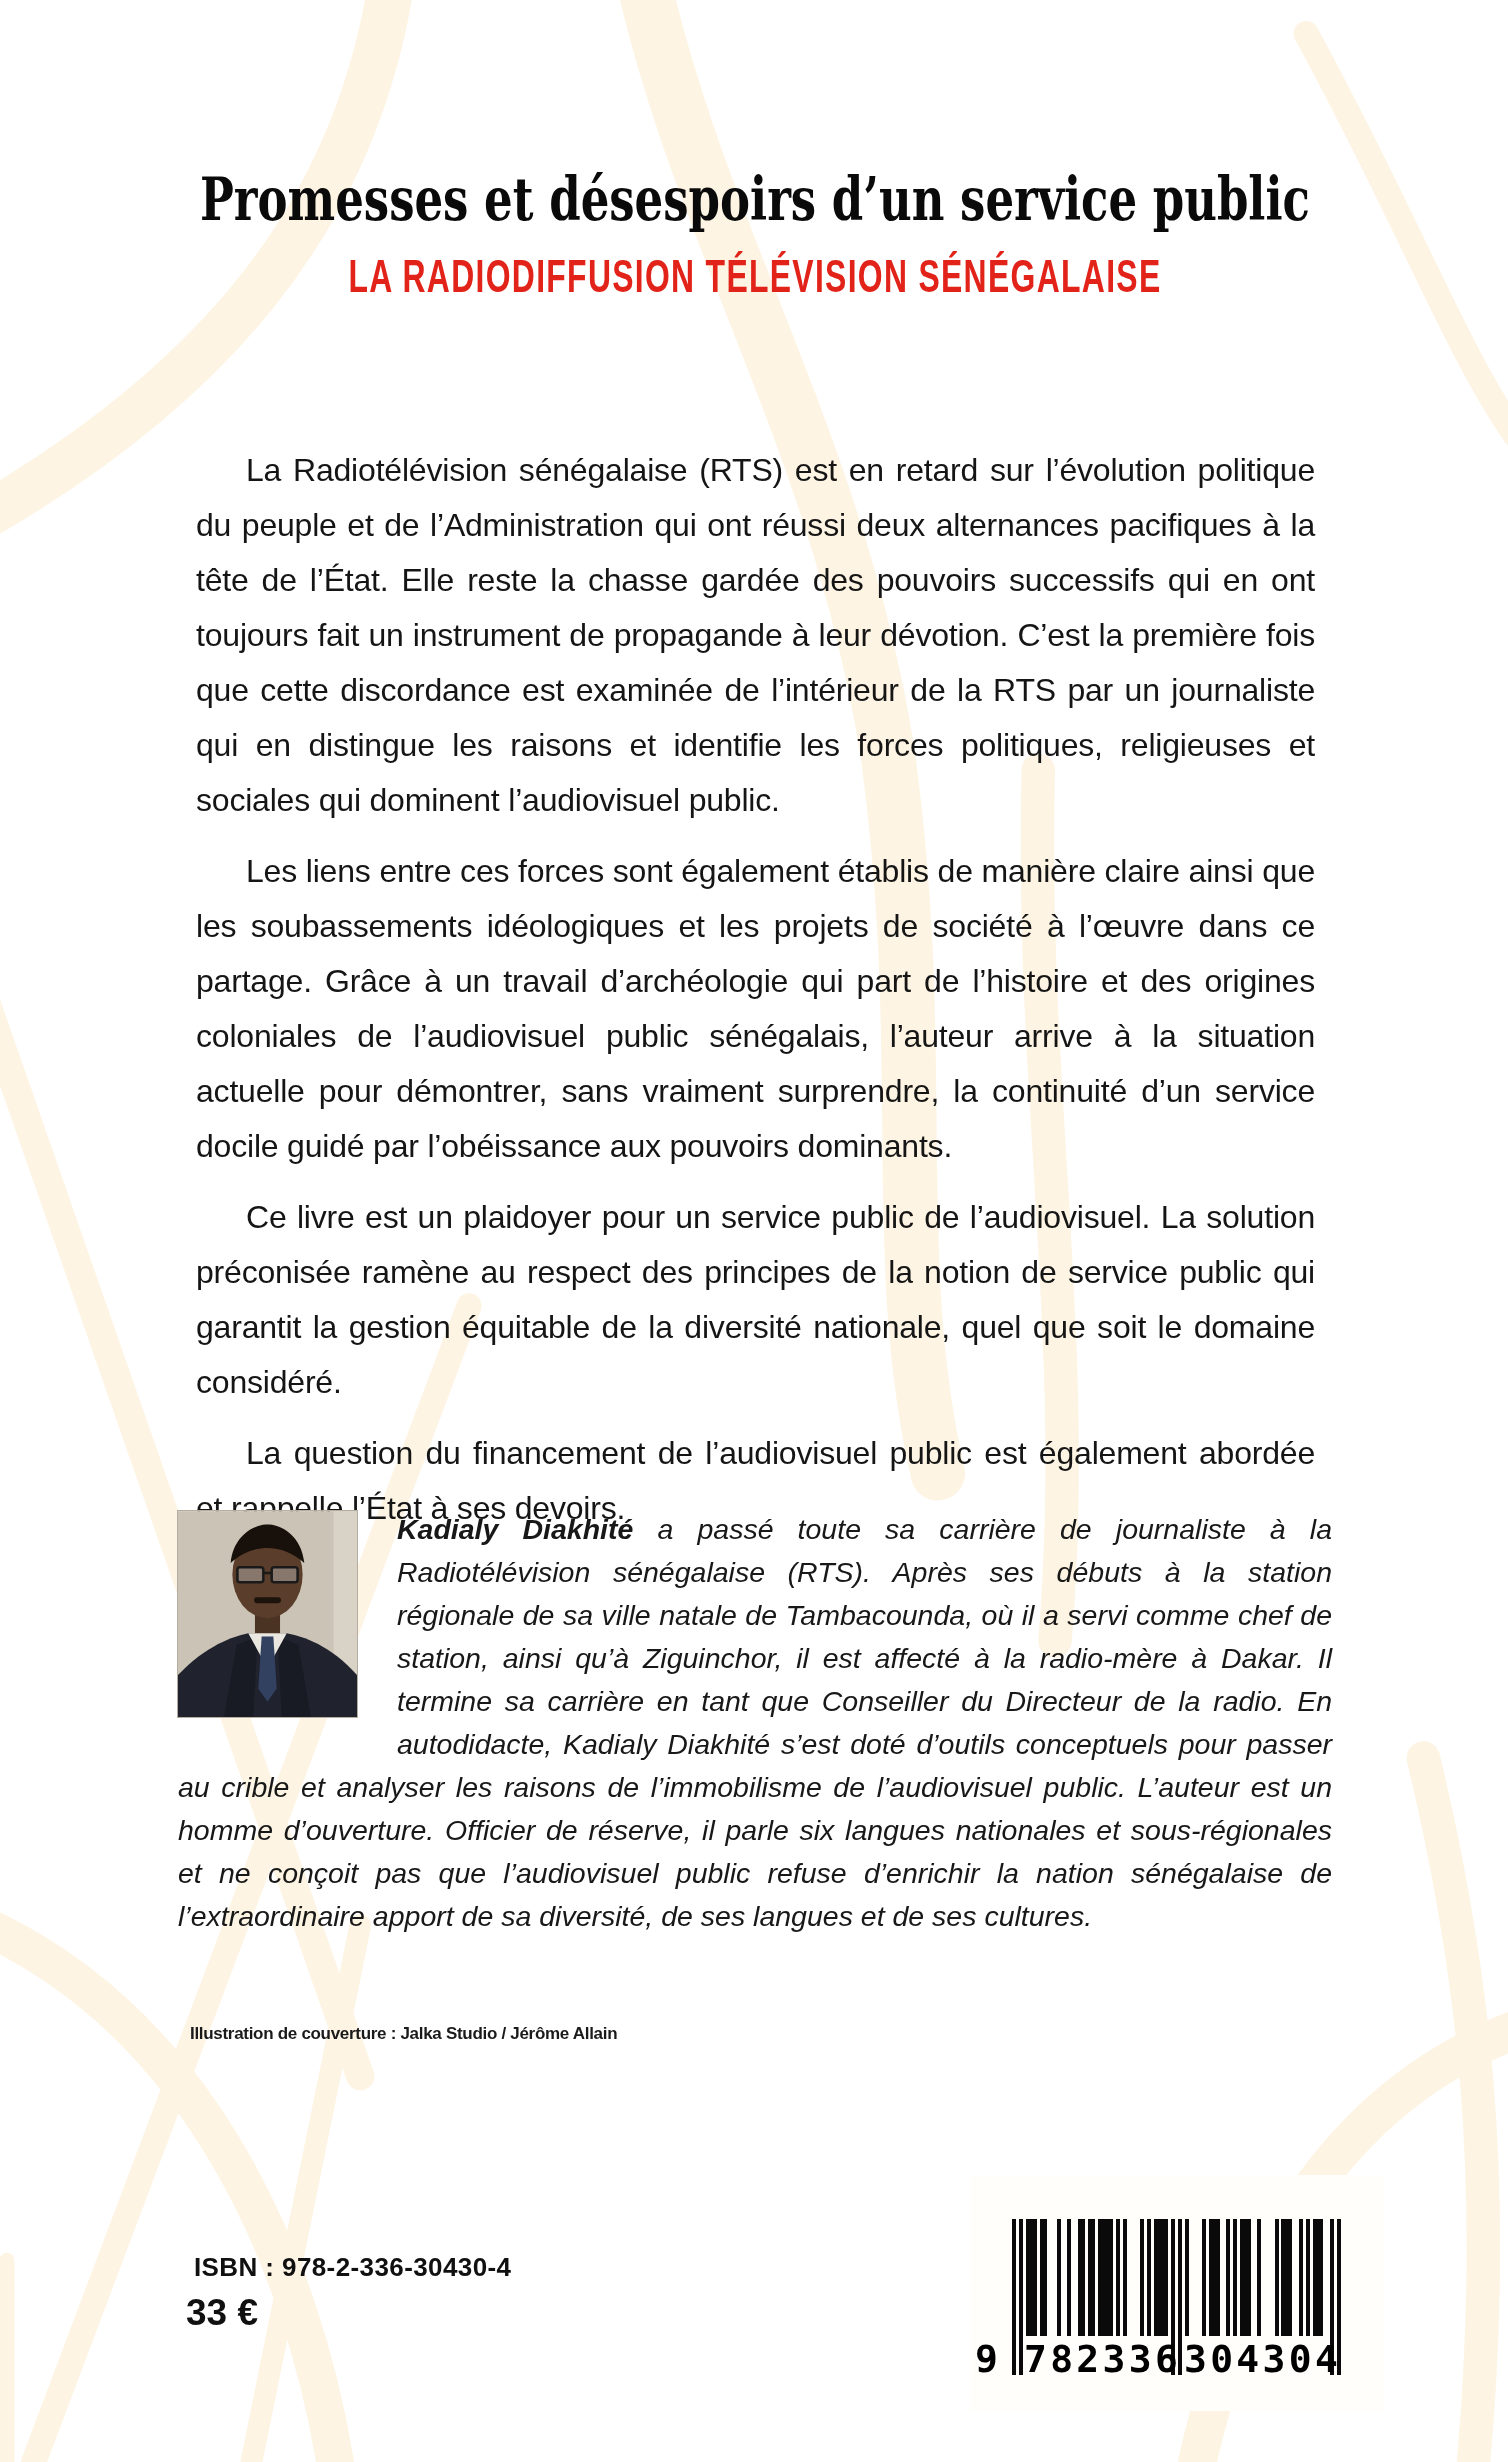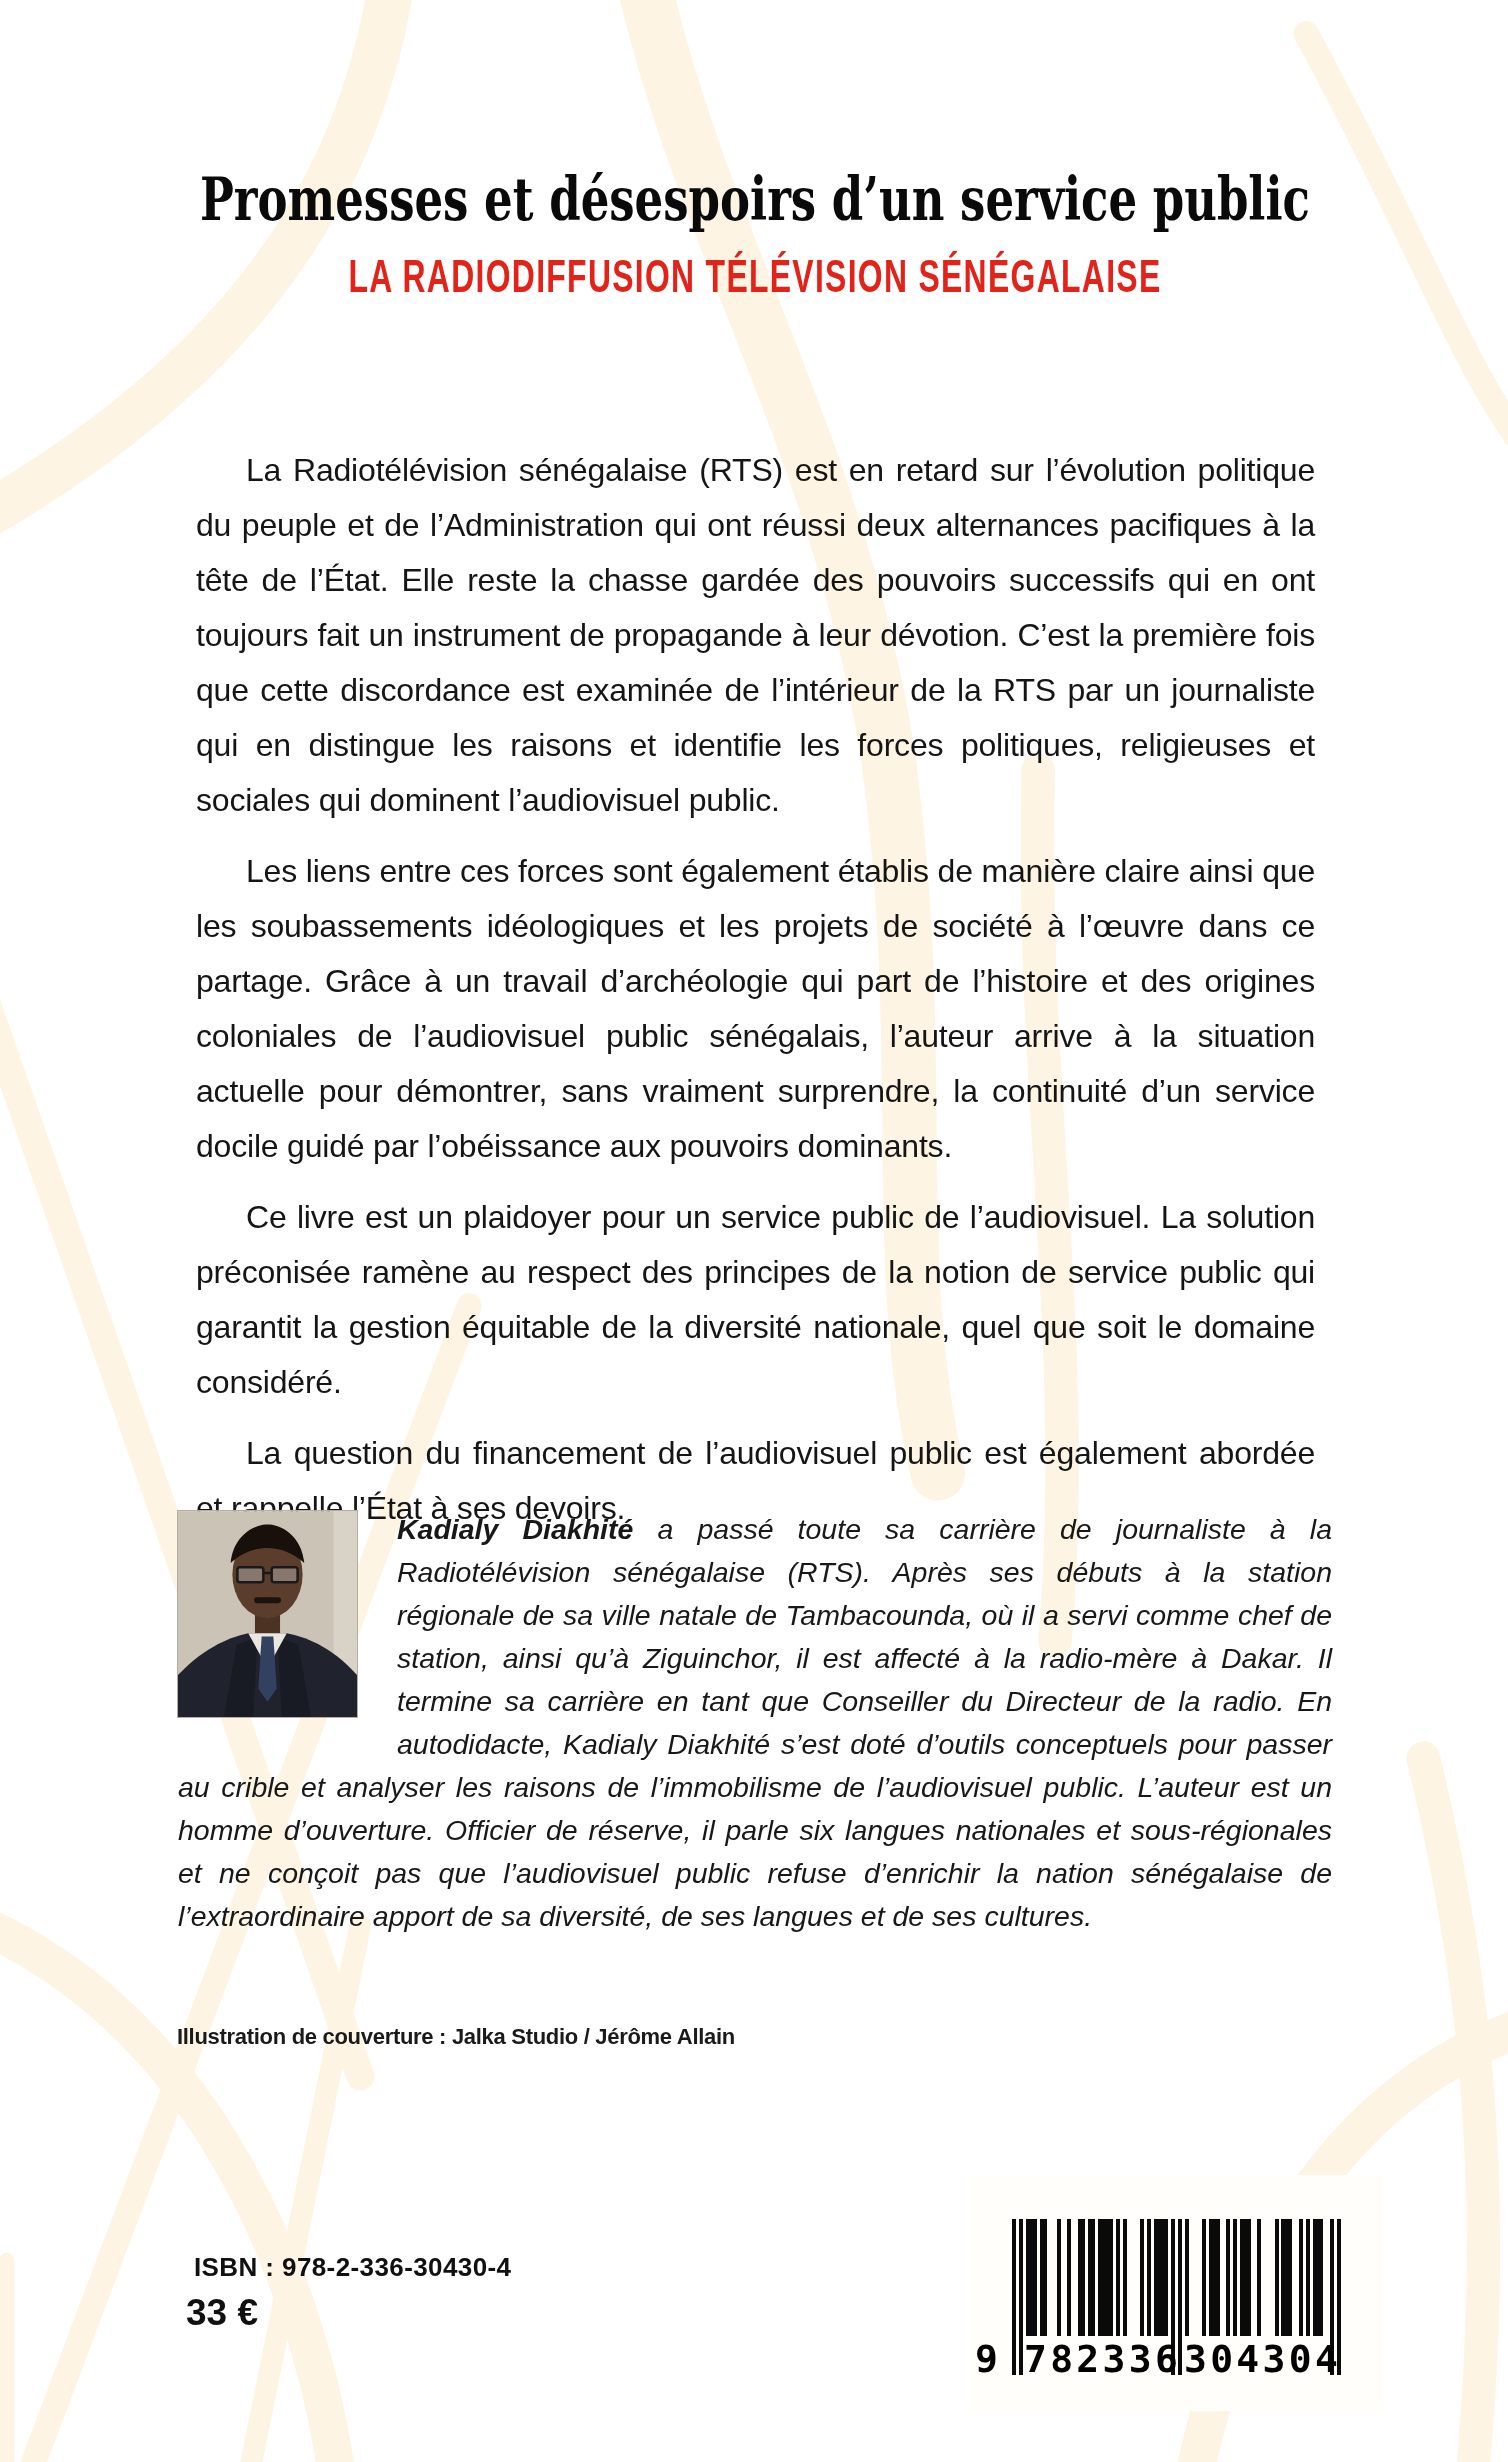"Illustration de couverture : Jalka" .credit { font-size: 22px -> 17px; left: 177px -> 190px }
